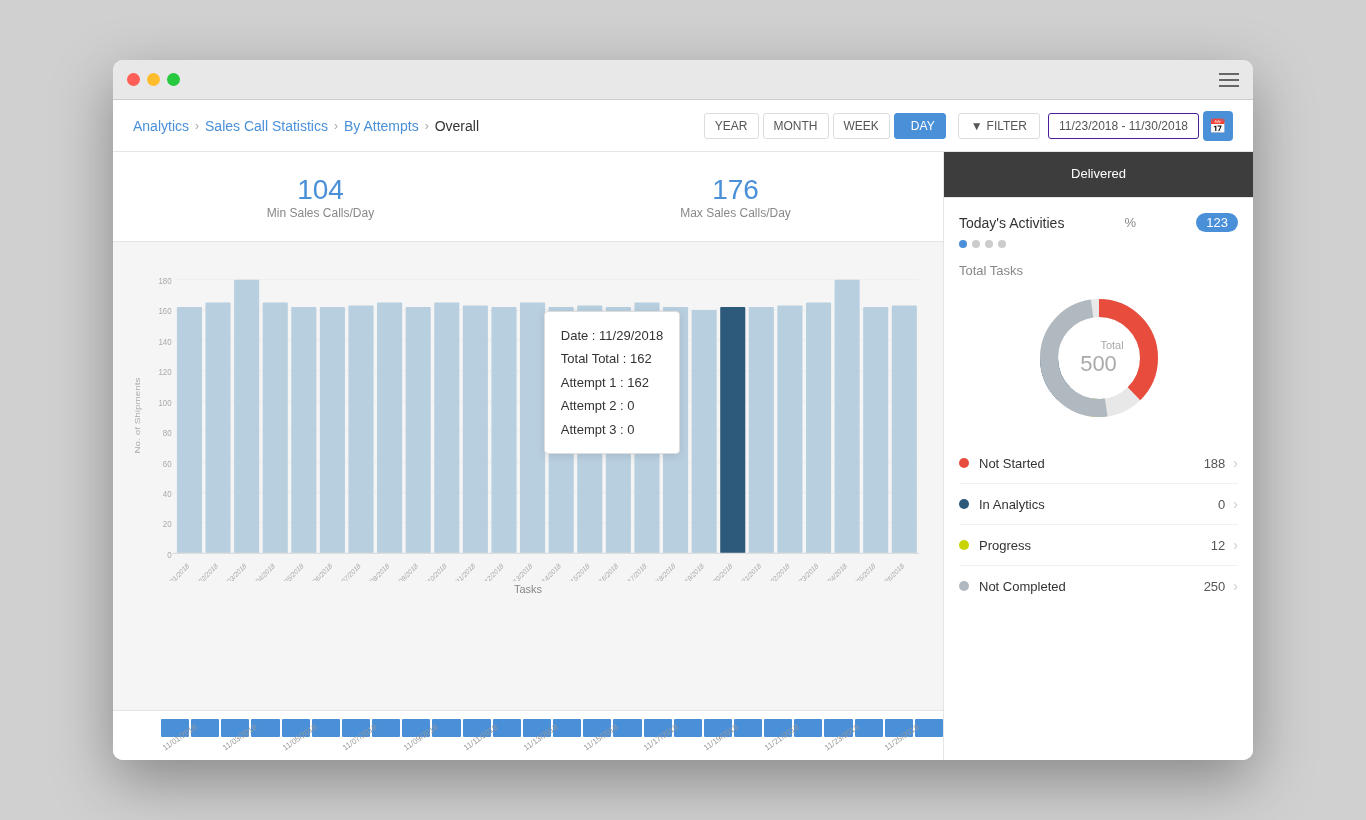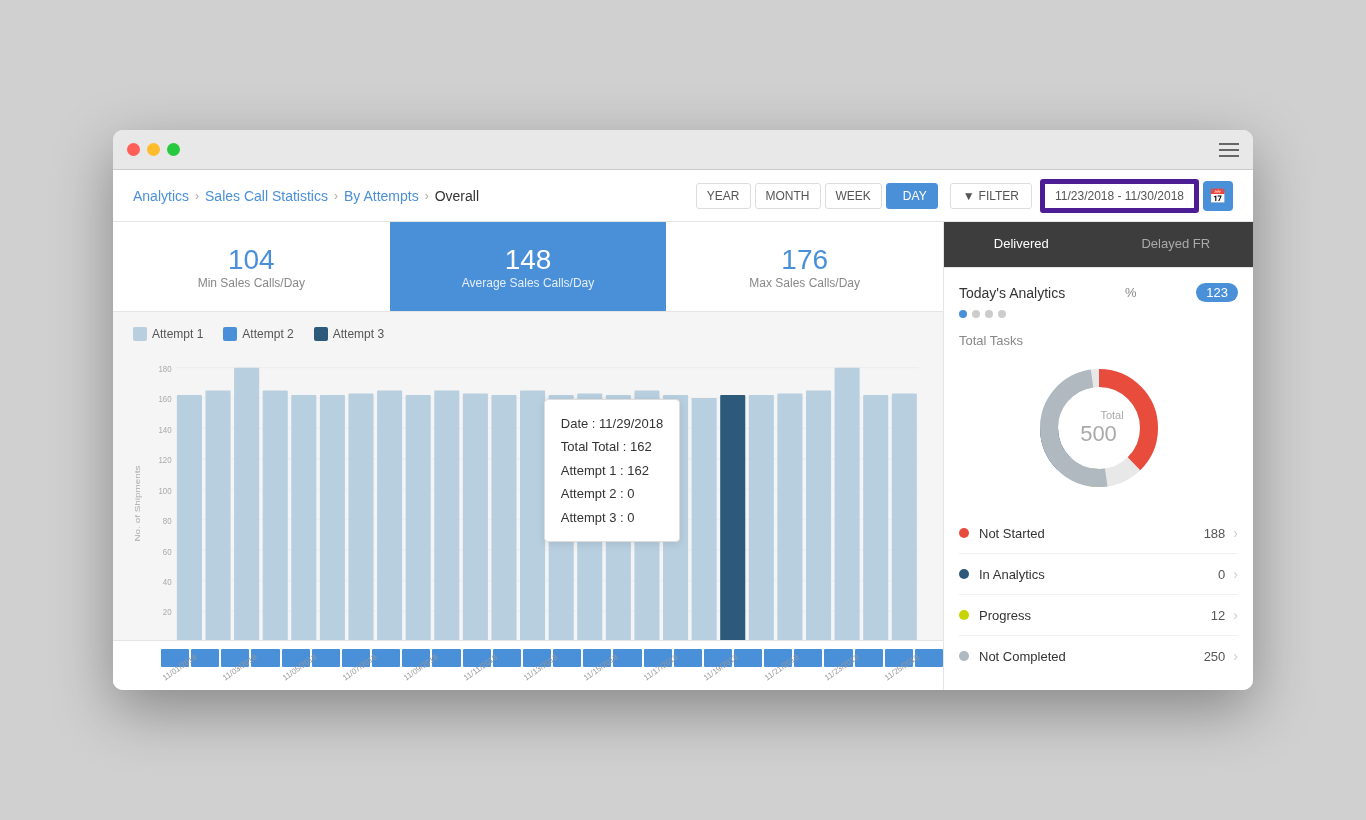"Analytics" .window { height: 560px -> 700px }
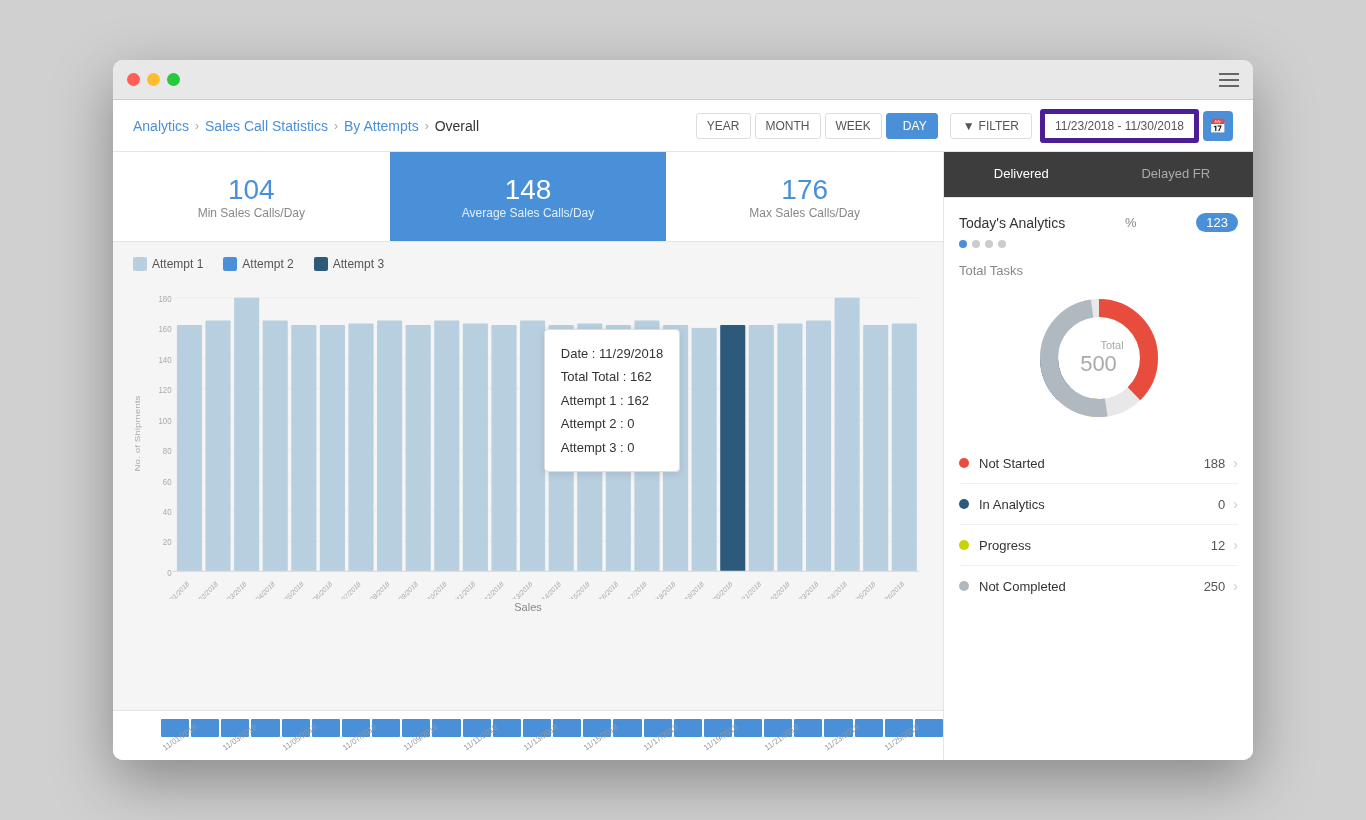"11/23/2018 - 11/30/2018" .date-range { border: 5px solid #4c1d95 -> 1px solid #4c1d95 }
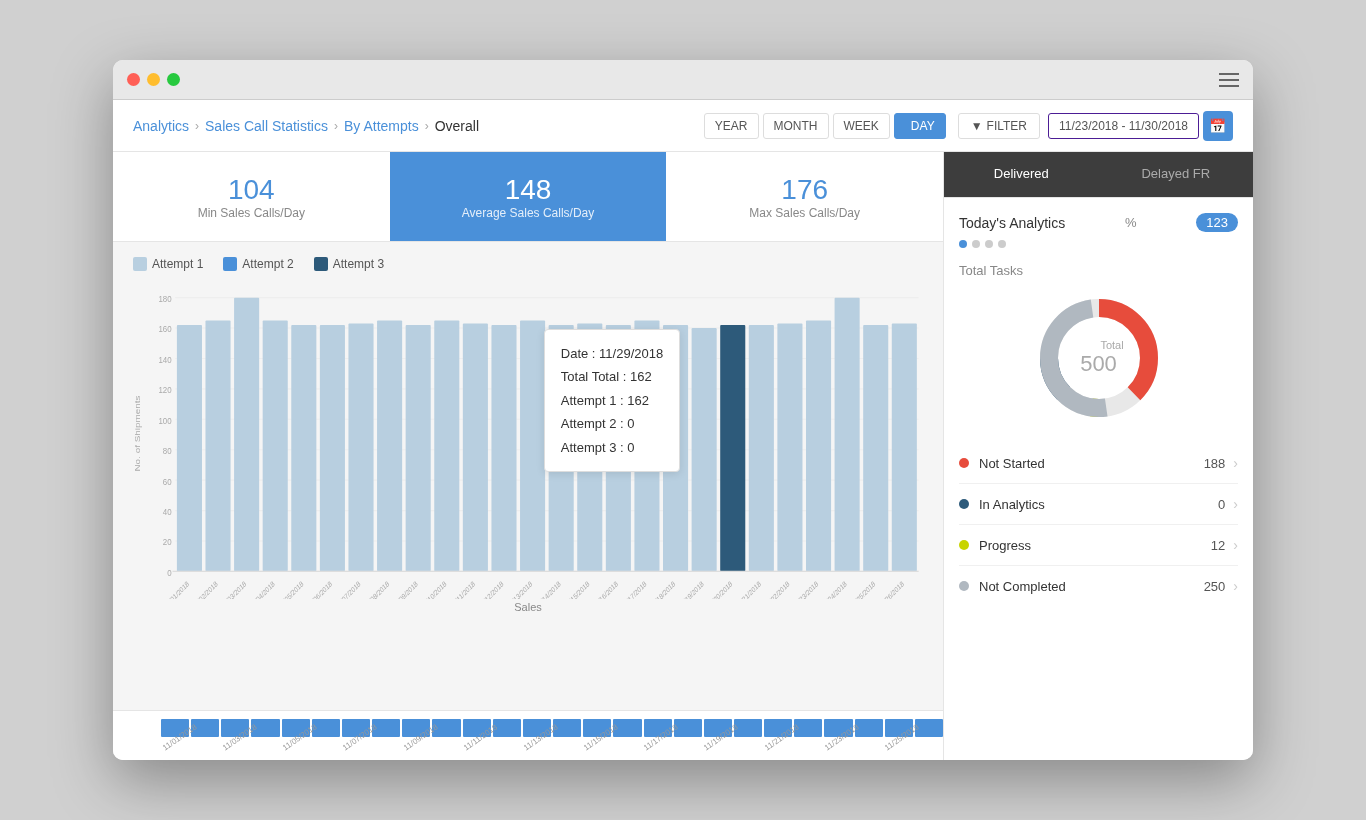"148" div.stat-item { html: <div> <span>148</span> <span>Average Sales Calls/Day</span> </div> -> none }
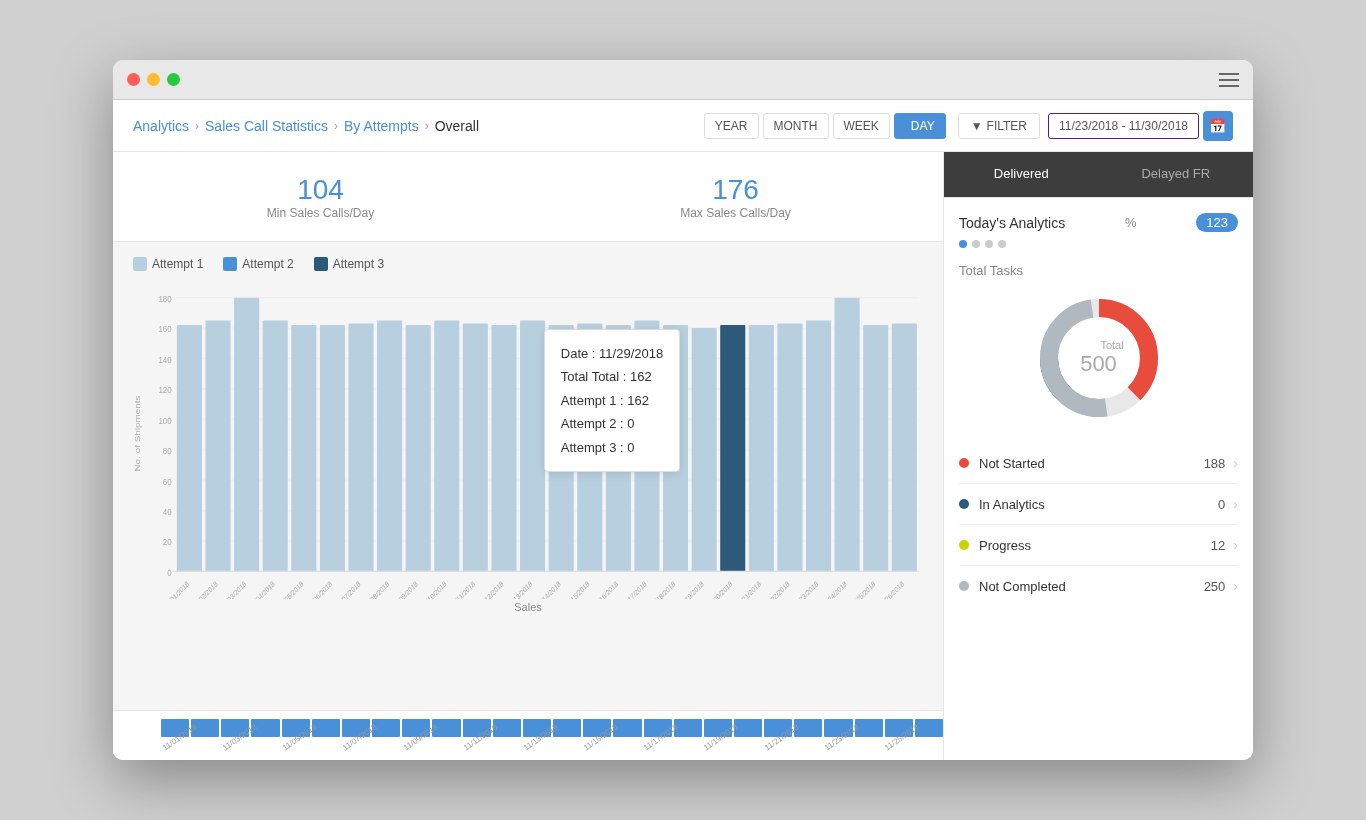"Delayed FR" div.panel-tab { html: <div>Delayed FR</div> -> none }
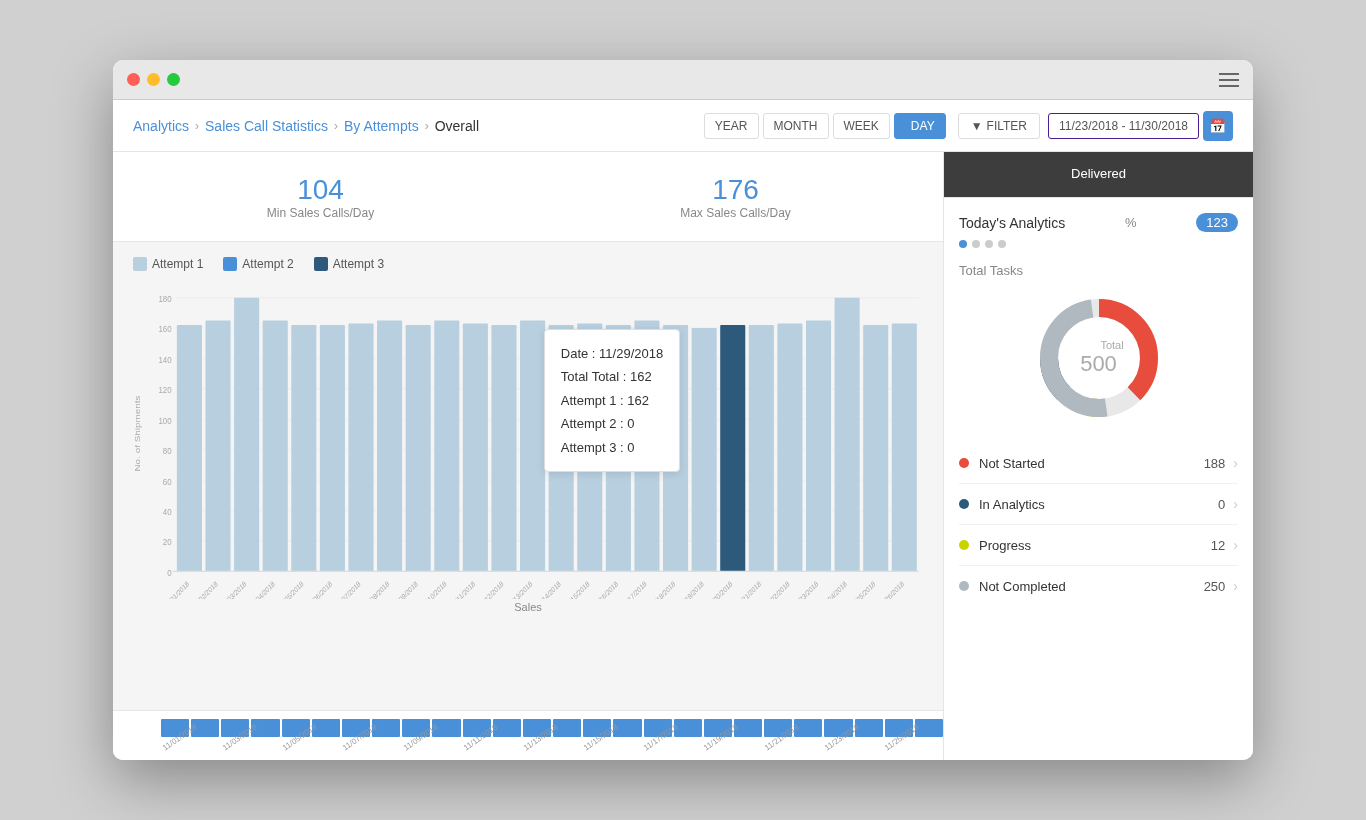"Today's Analytics" span.panel-title { text: Analytics -> Activities }
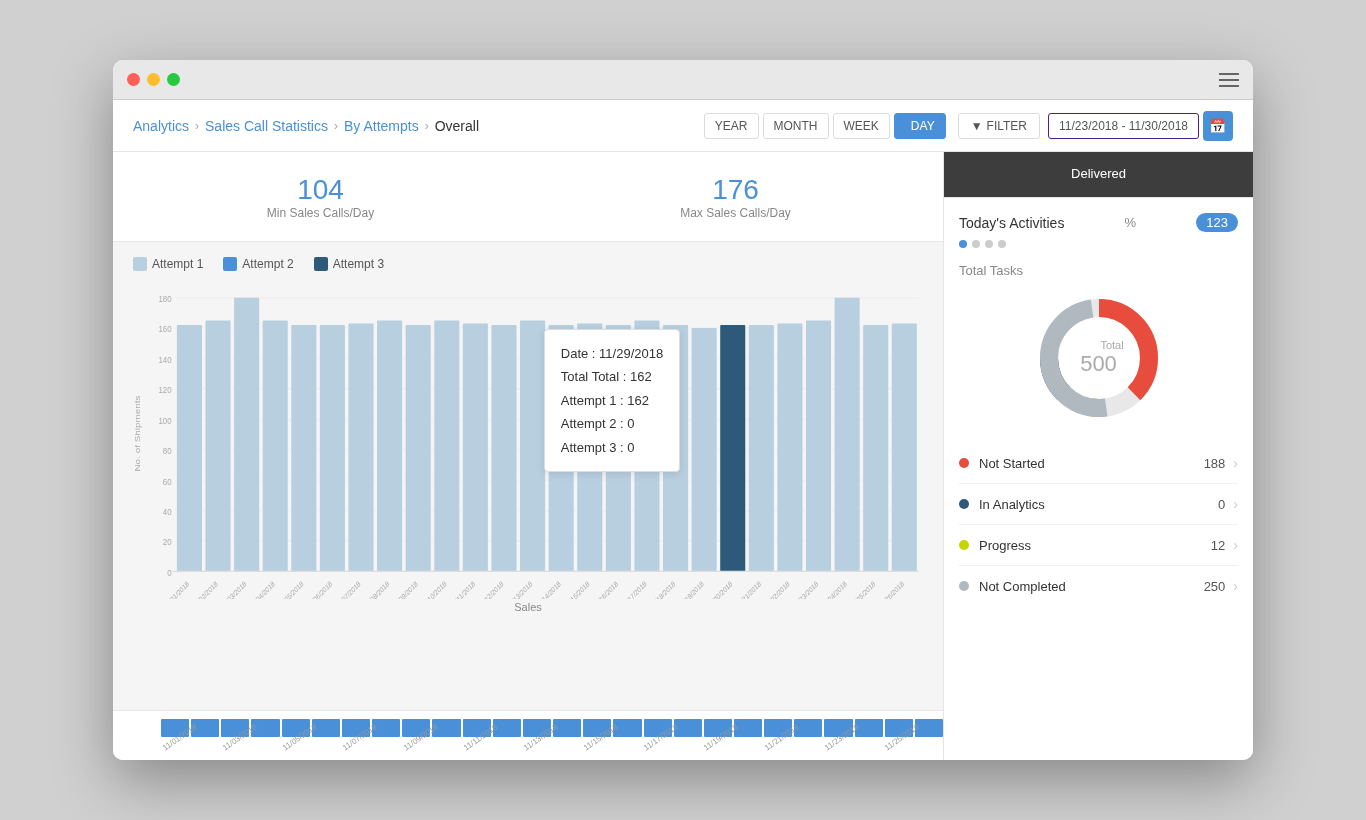"Attempt 1" div.legend { html: <div> <div> <div></div> <span>Attempt 1</span> </div> <div> <div></div> <span>Attempt 2</span> </div> <div> <div></div> <span>Attempt 3</span> </div> </div> -> none }
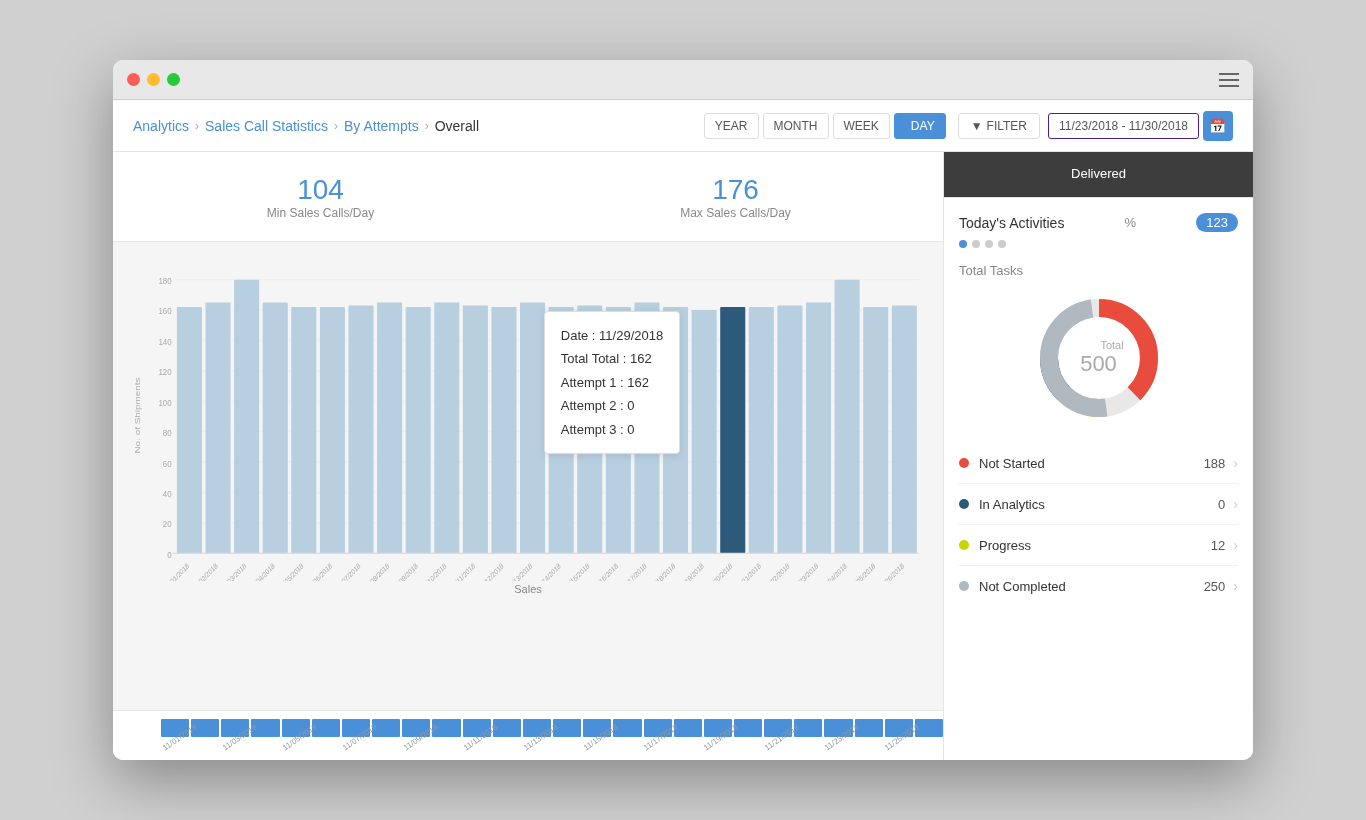"Sales" div { text: Sales -> Tasks }
